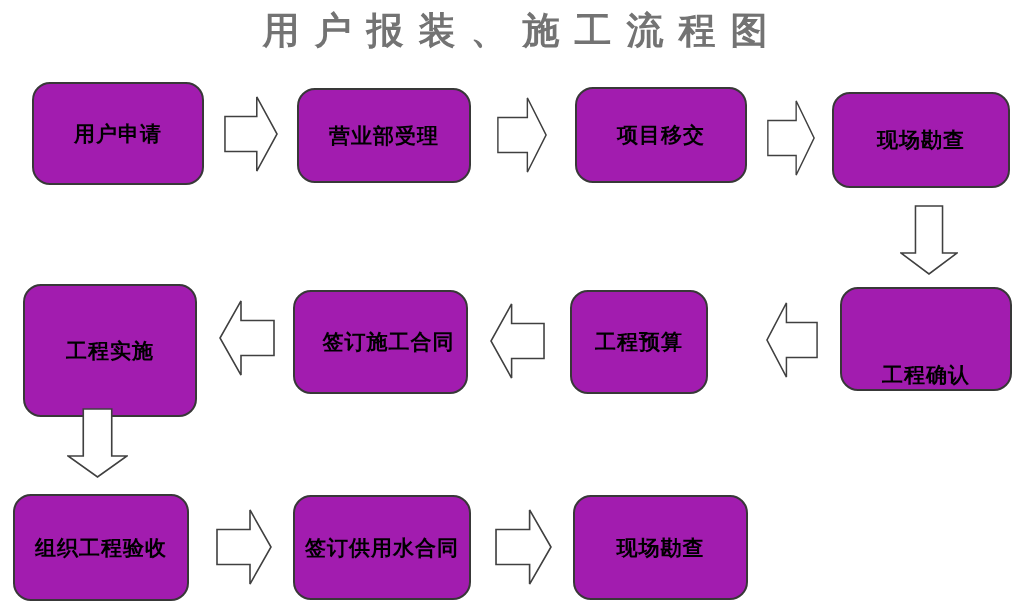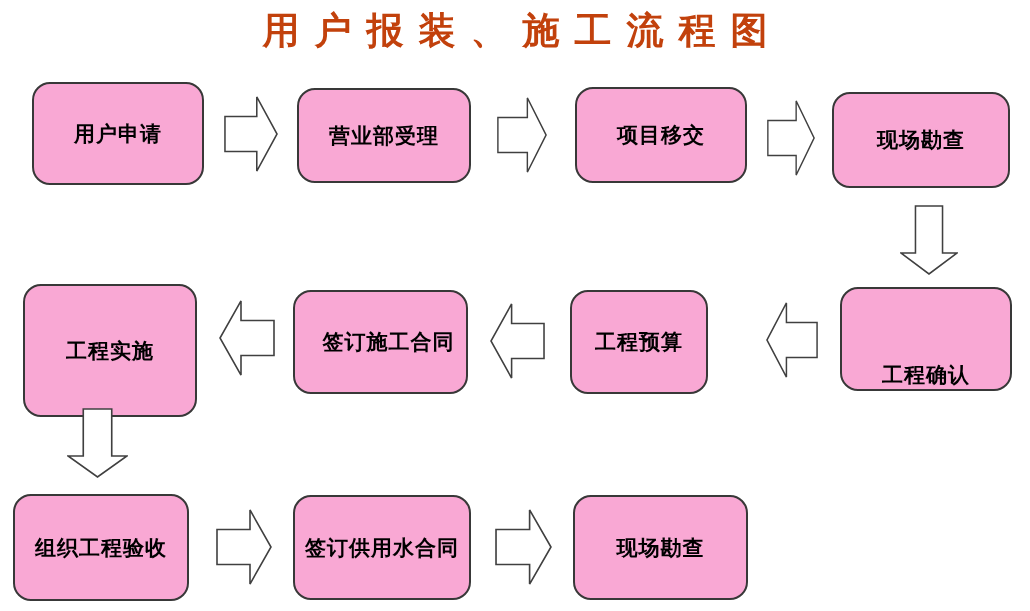"用户报装、施工流程图" .chart-title { color: #c2410c -> #737373 }
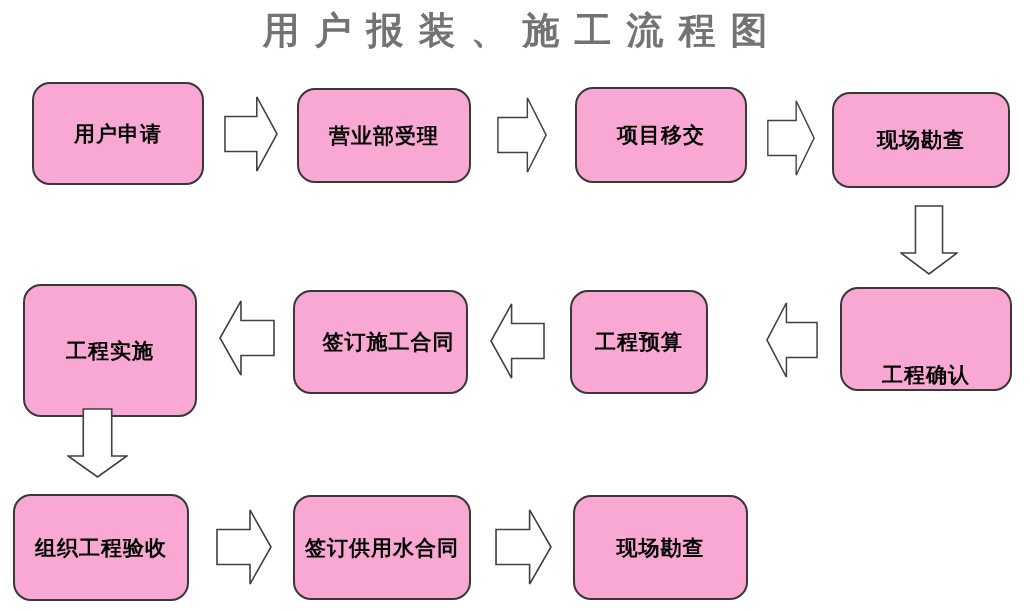"用户申请" .node { background: #f9a8d4 -> #a21caf }
